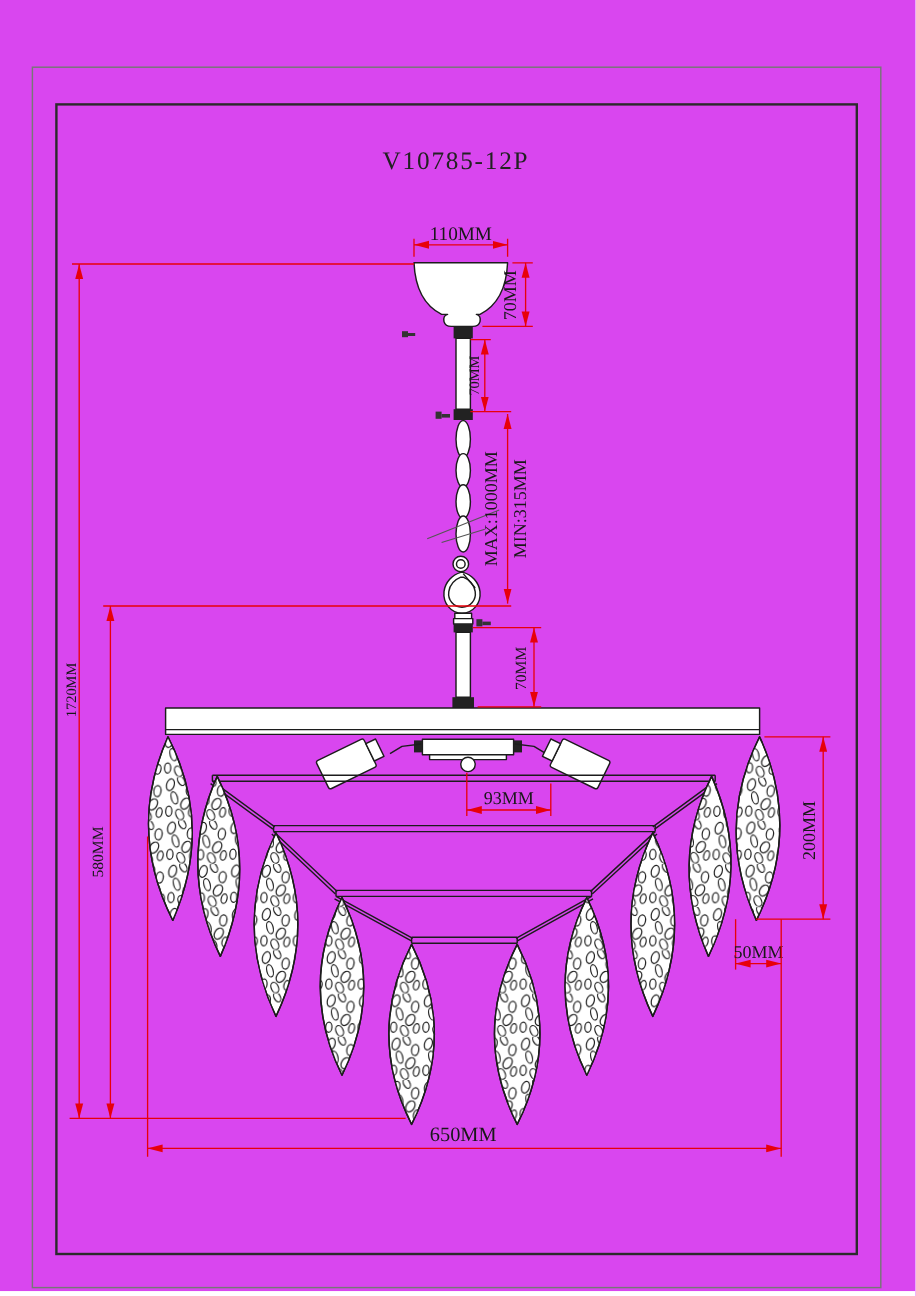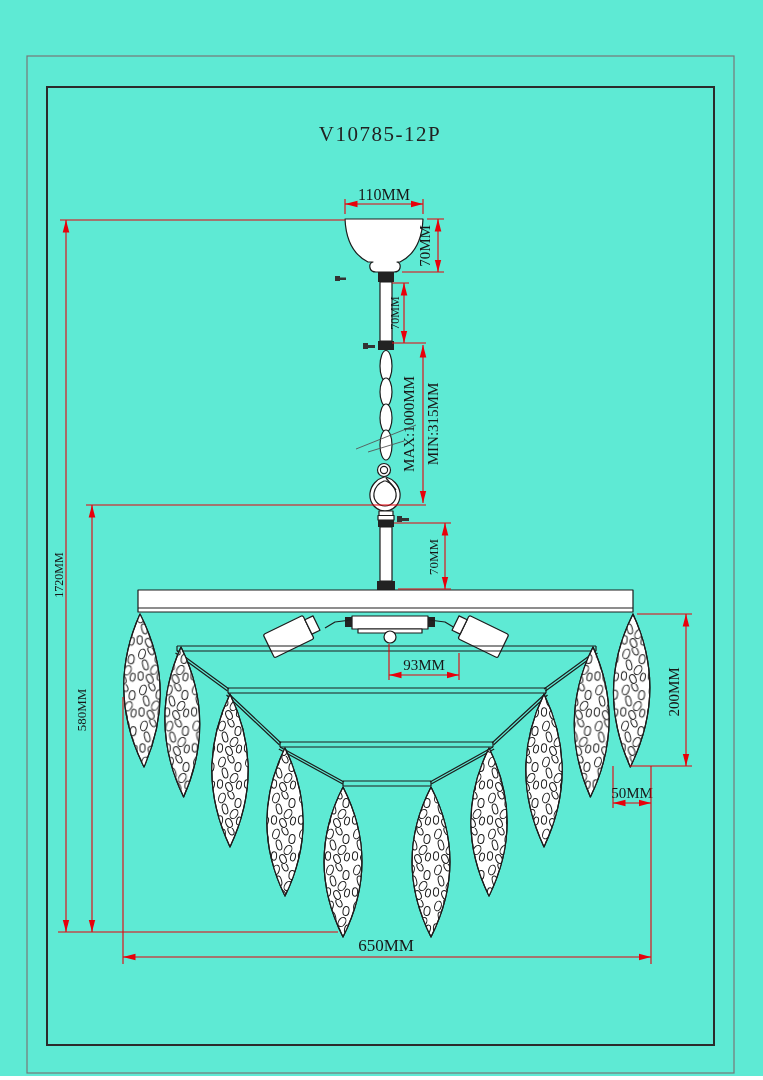"V10785-12P" .sheet { background: #5eead4 -> #d946ef }
